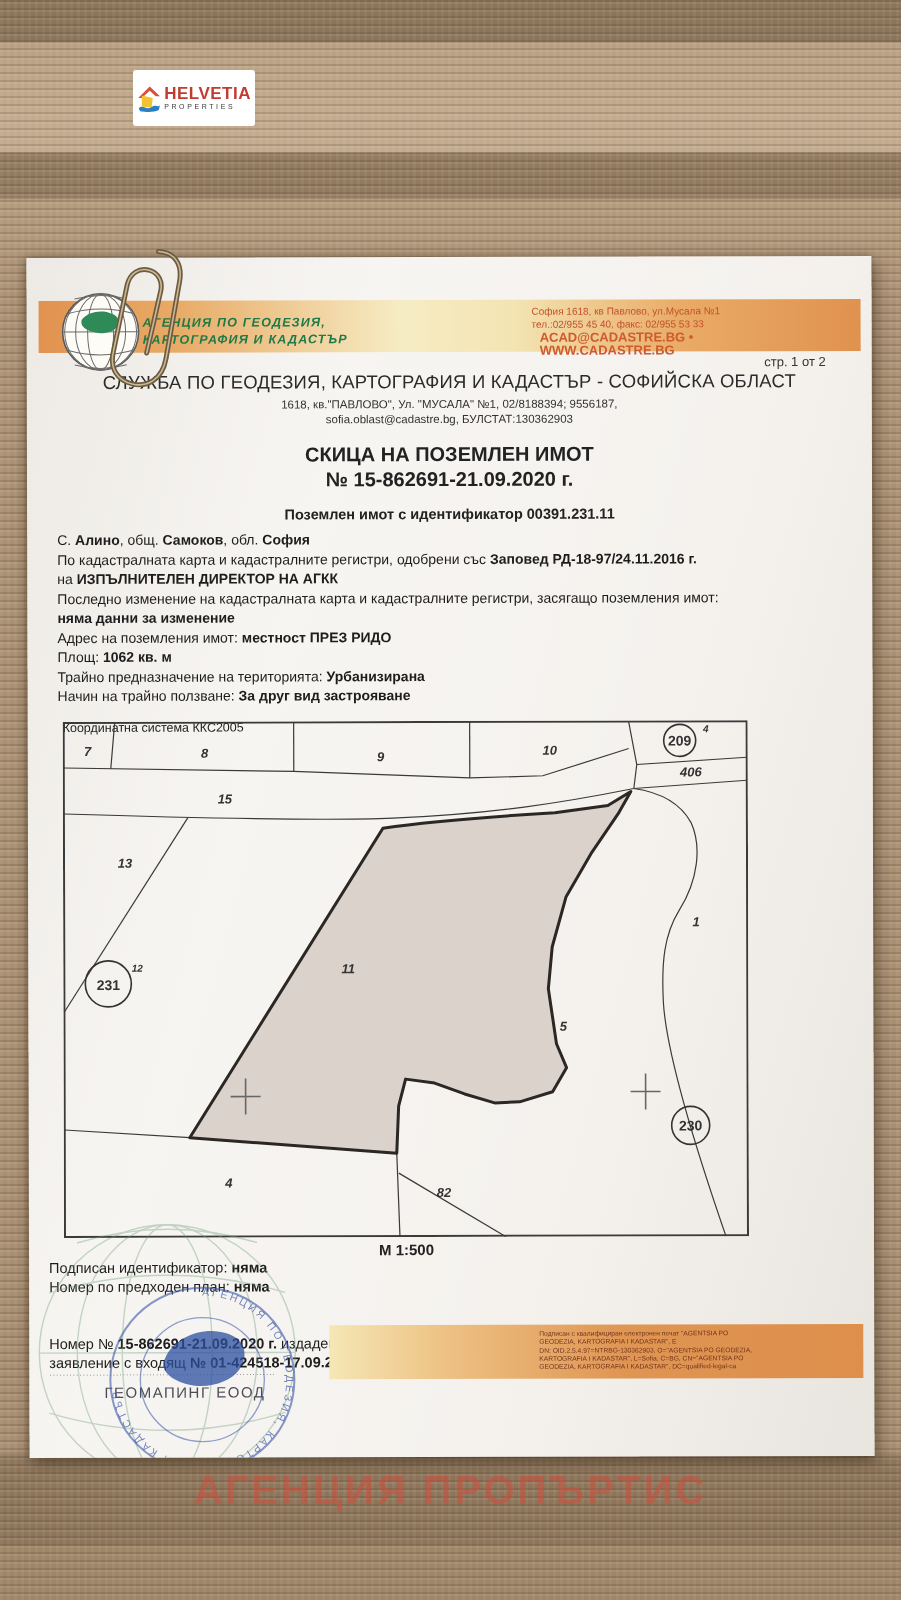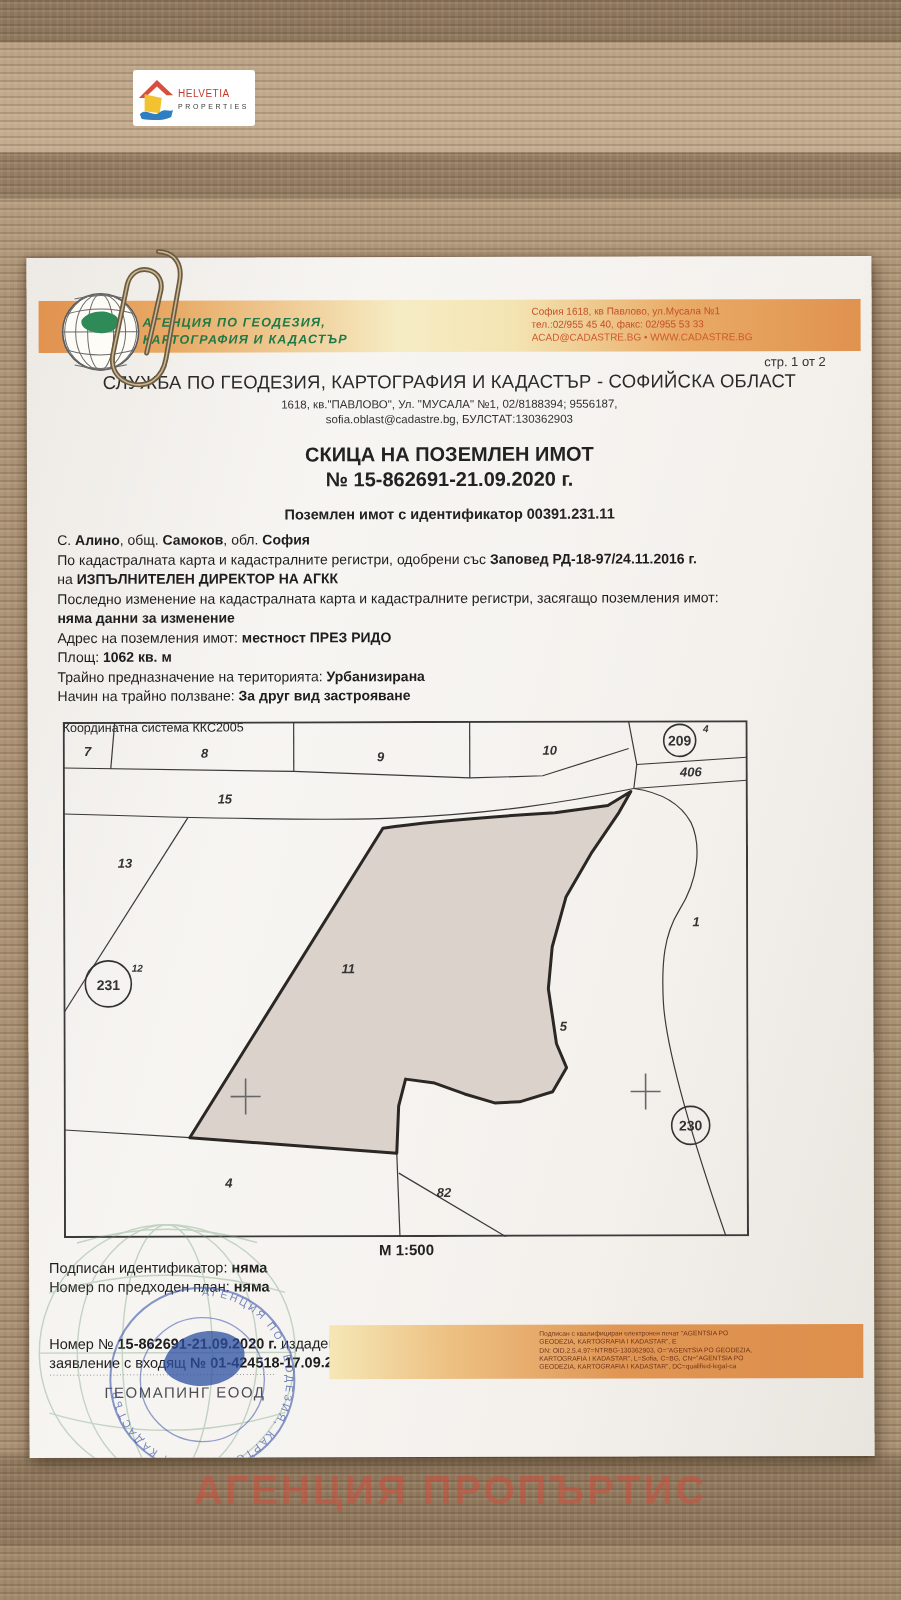"HELVETIA" .hv-title { font-size: 10px -> 17px; font-weight: normal -> bold }
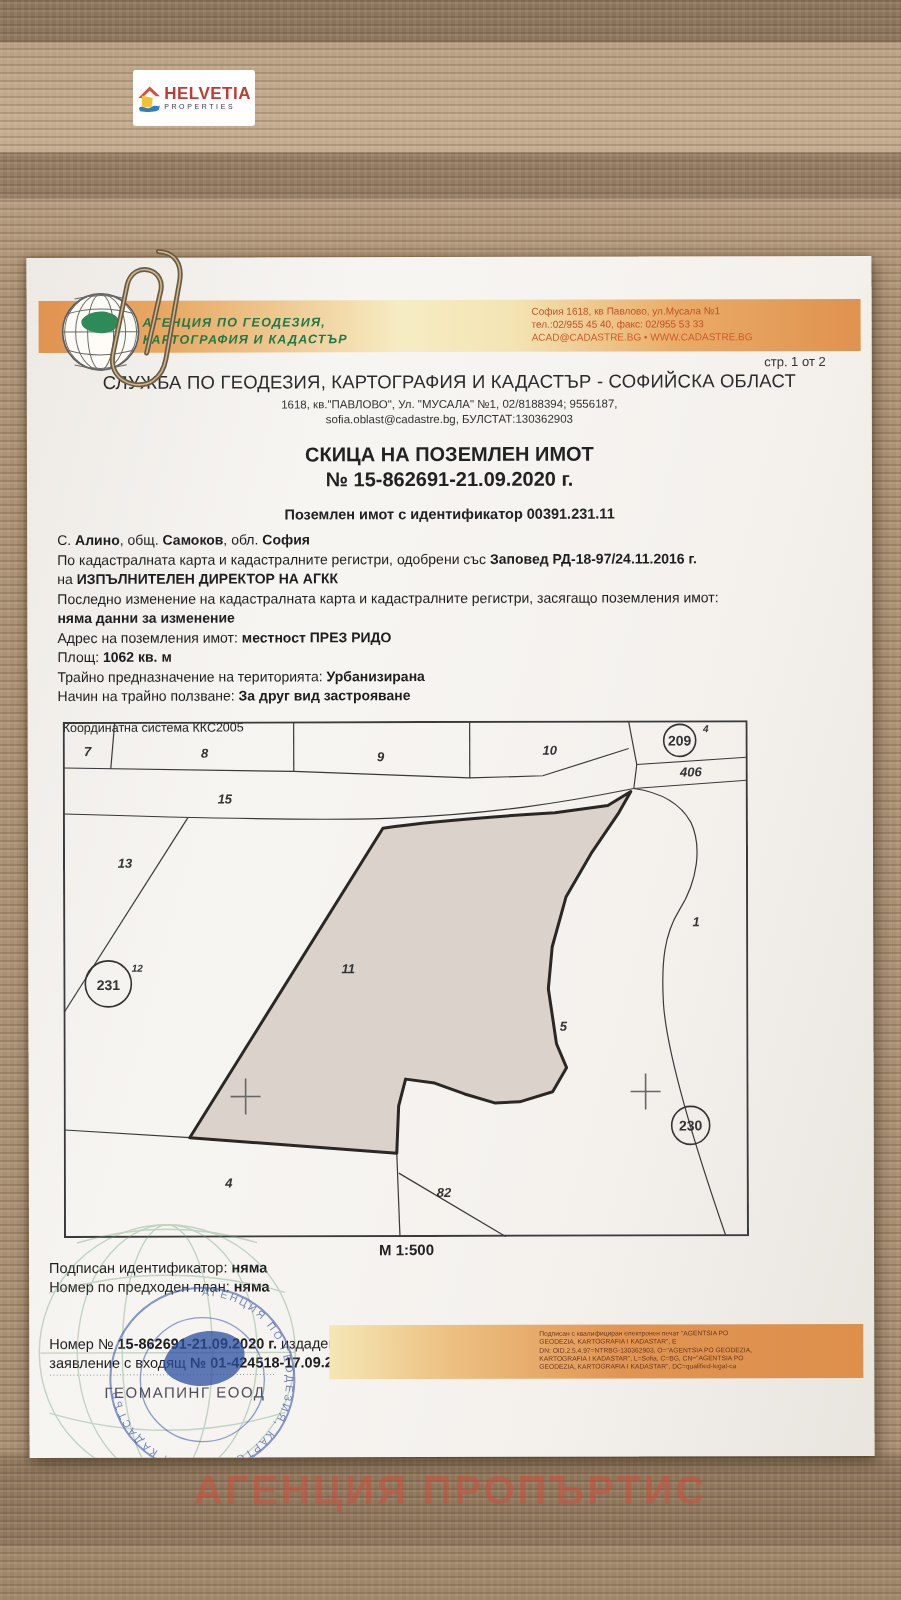"ACAD@CADASTRE.BG • WWW.CADASTRE.BG" .hdr-address .ln3 { font-size: 10px -> 13px; font-weight: normal -> bold; margin-left: none -> 8px }
